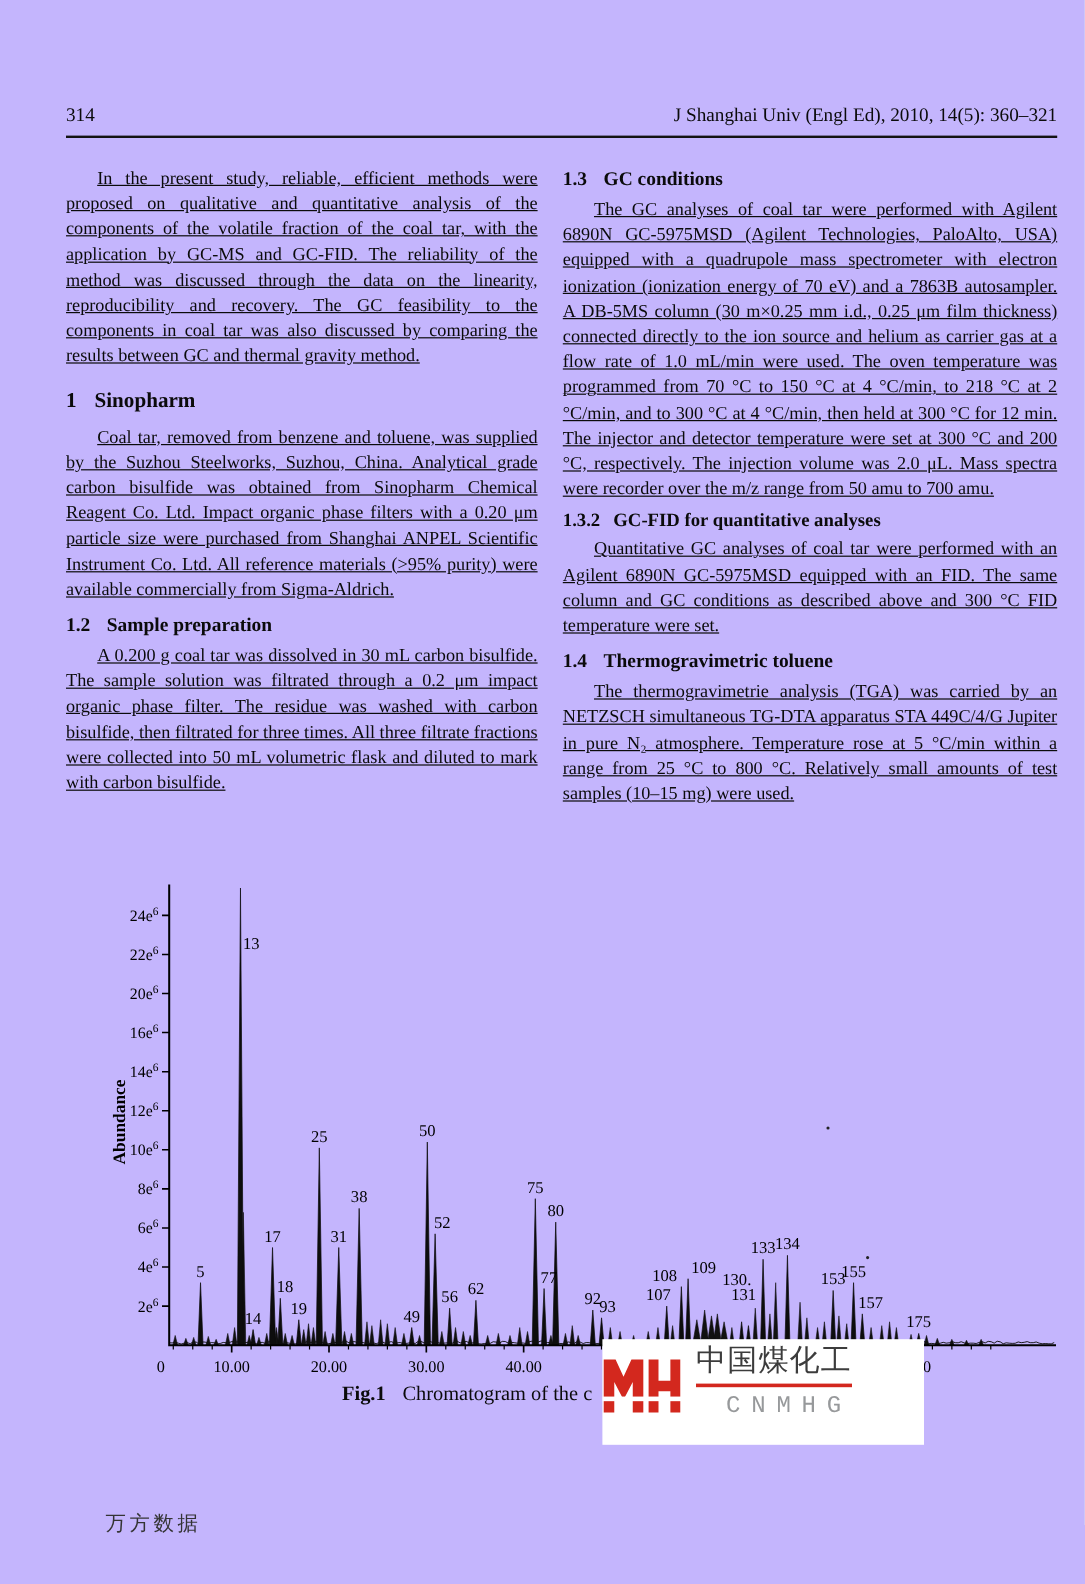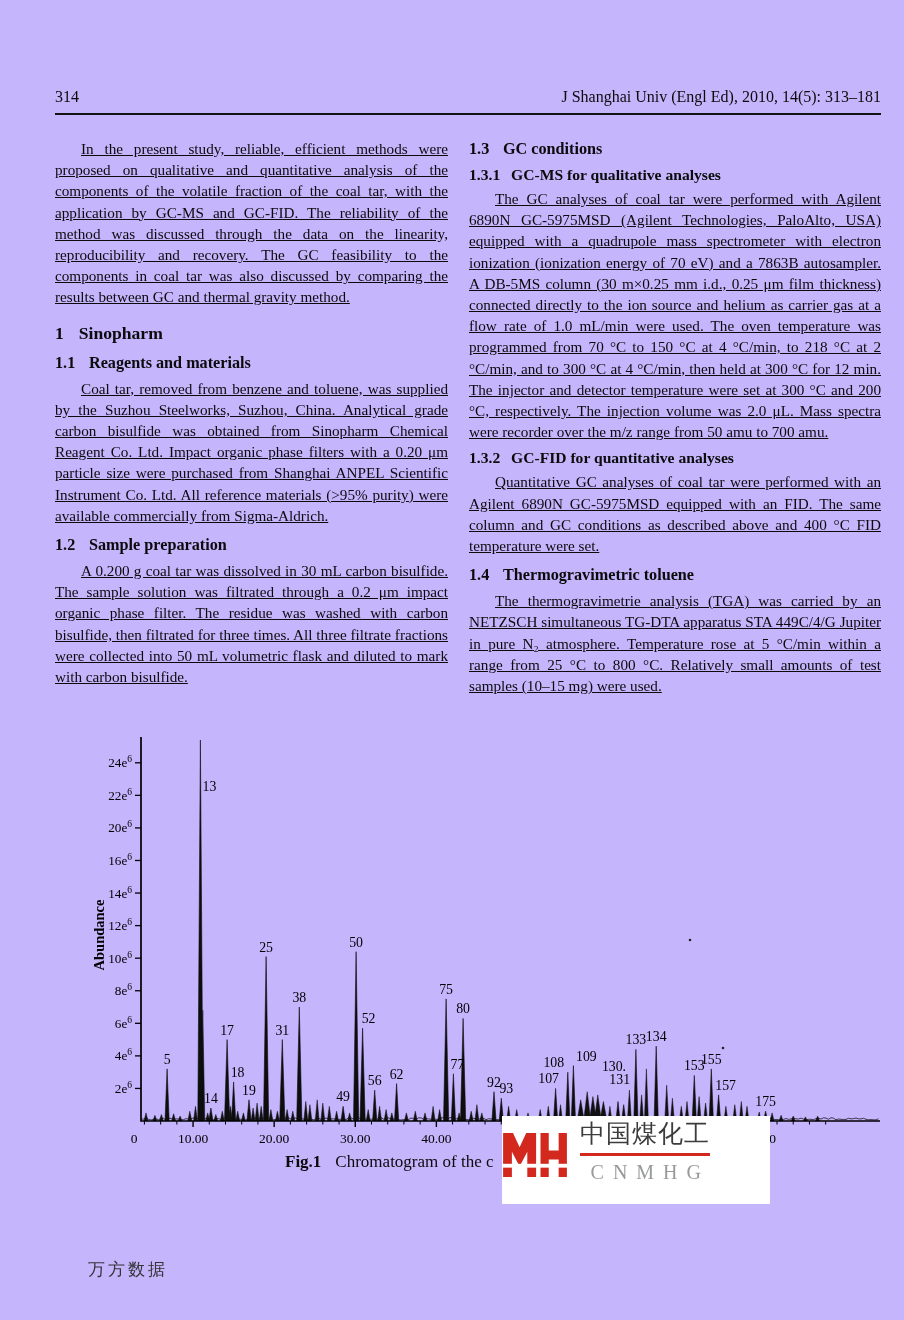"J Shanghai Univ (Engl Ed)," span { text: 313–181 -> 360–321 }
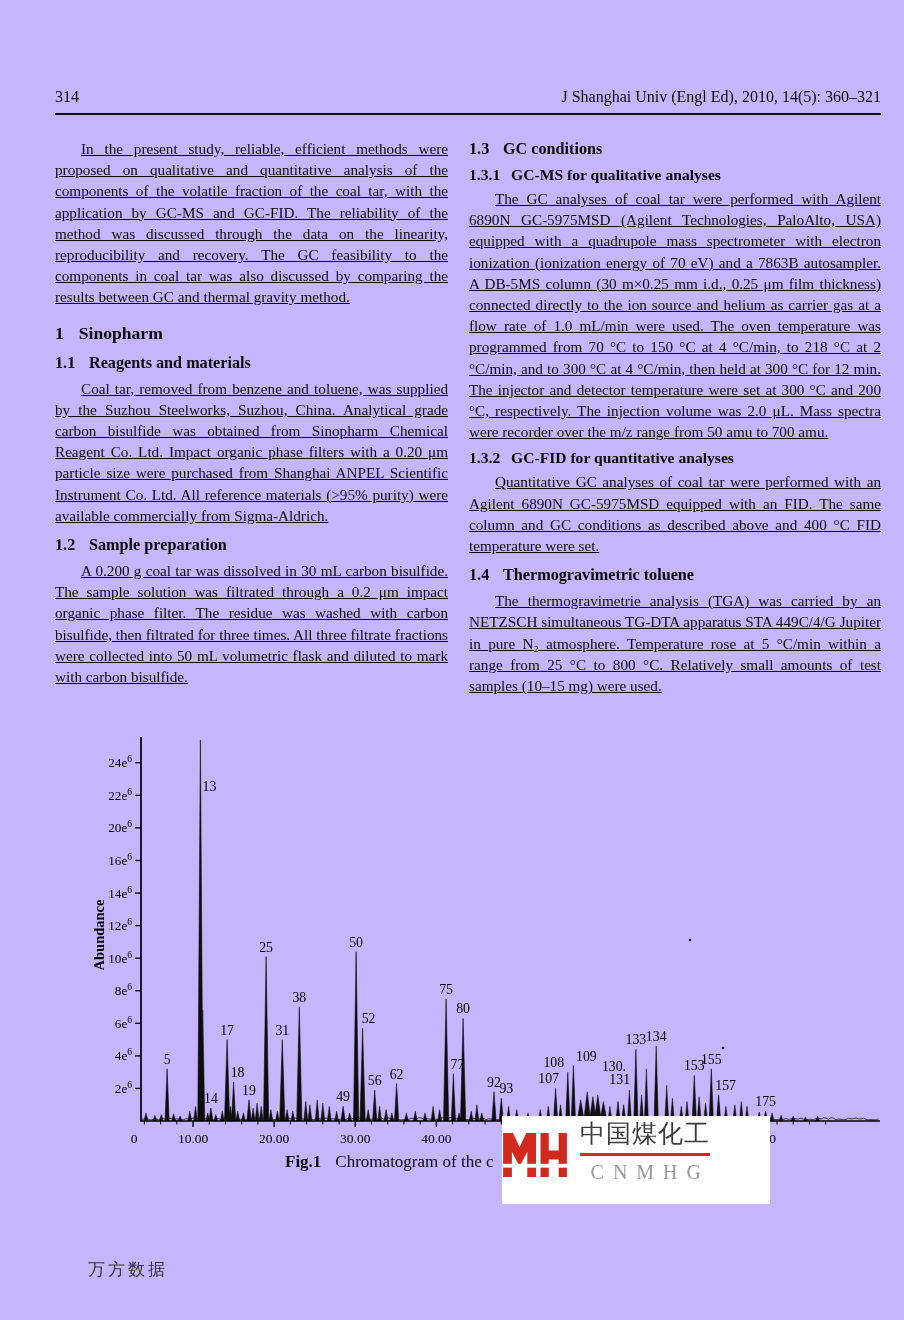"1.3.1 GC-MS for qualitative analyses" h4 { html: <h4><span>1.3.1</span><span>GC-MS for qualitative analyses</span></h4> -> none }
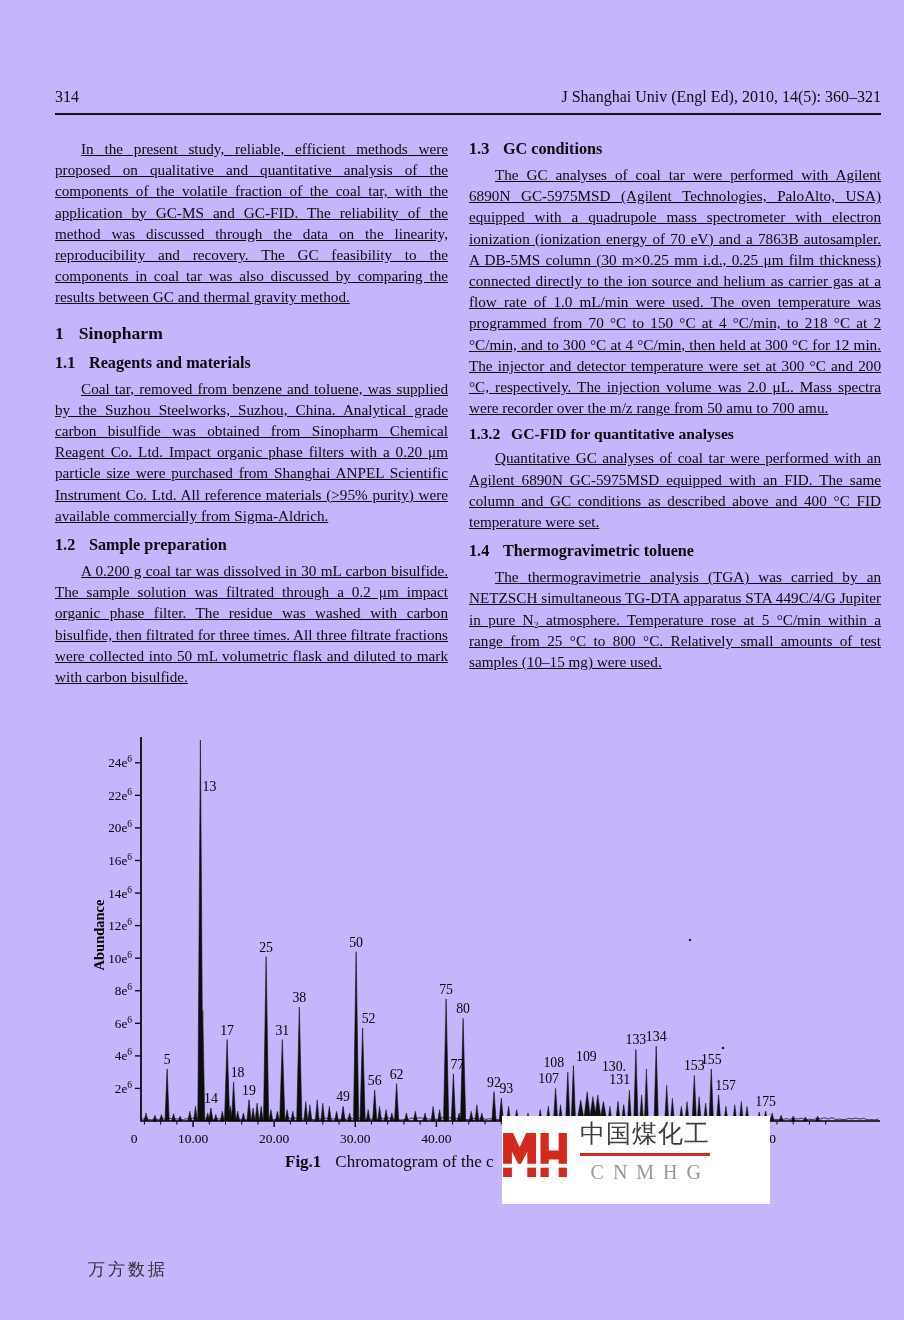"1.1 Reagents and materials" h3 { html: <h3><span>1.1</span><span>Reagents and materials</span></h3> -> none }
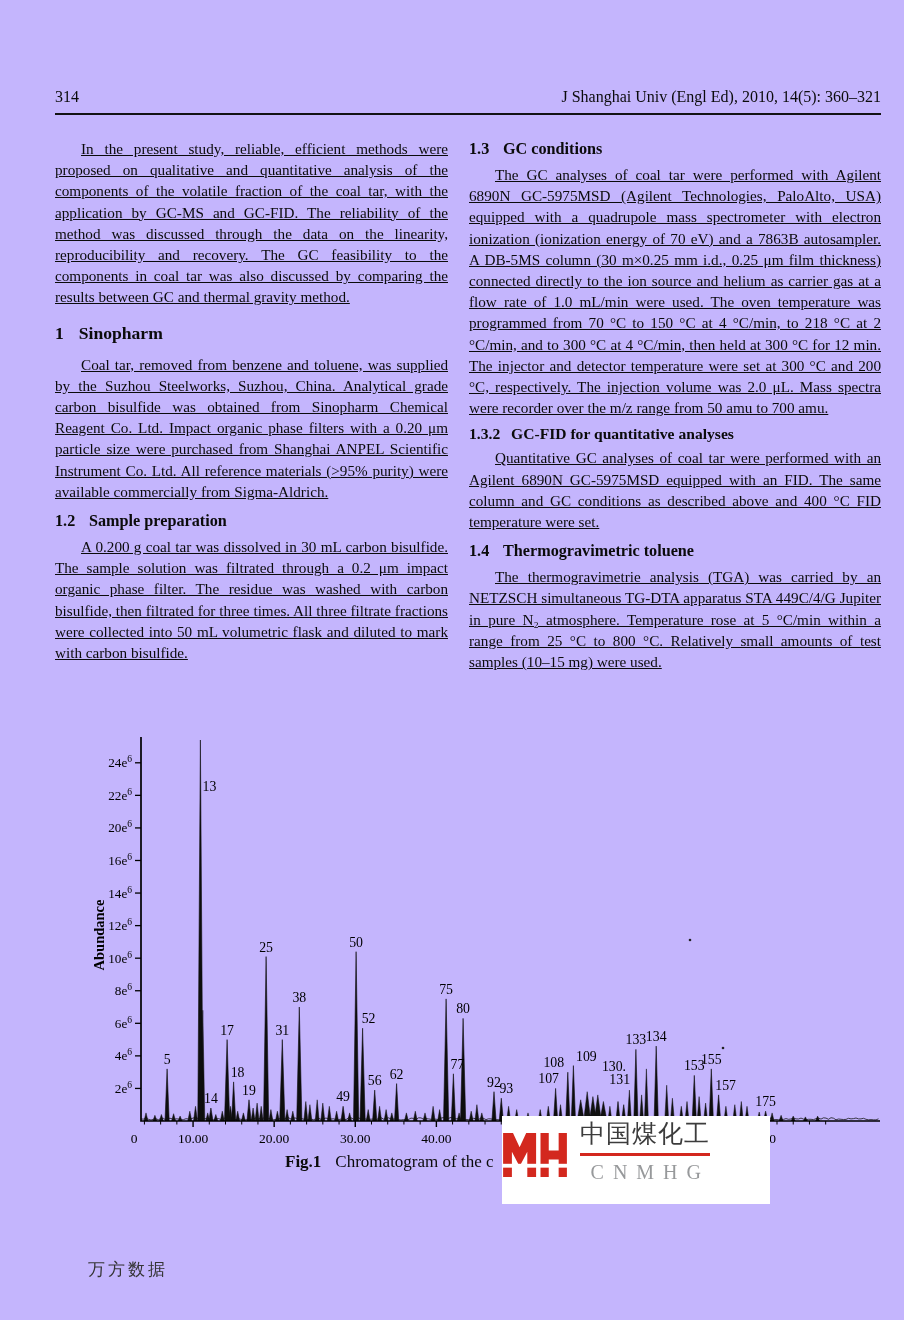"Quantitative GC analyses of coal" p { text: 400 -> 300 }
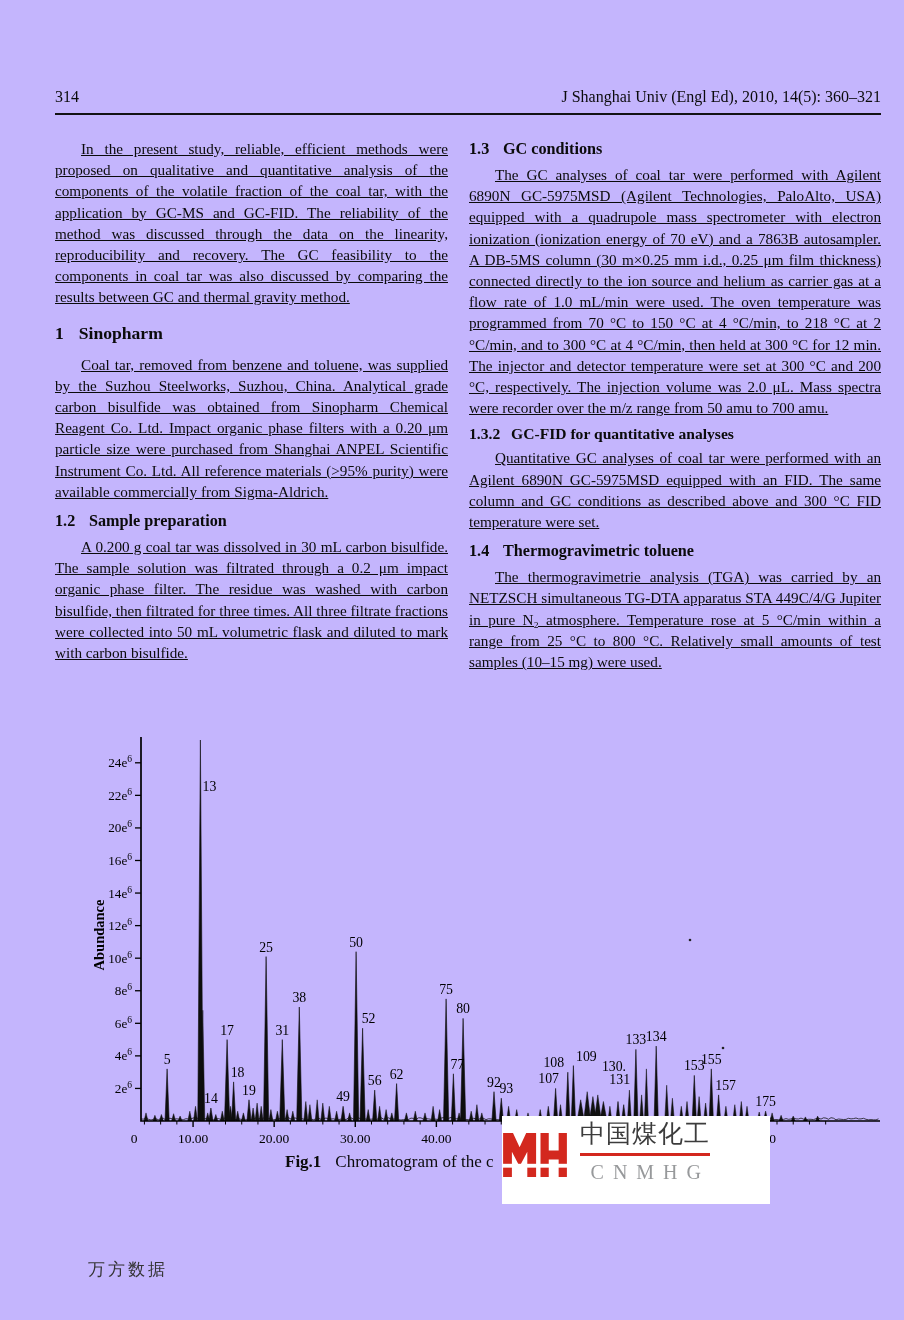"CNMHG" .cnmhg-latin { font-family: Liberation Serif, serif -> Liberation Mono, monospace }
